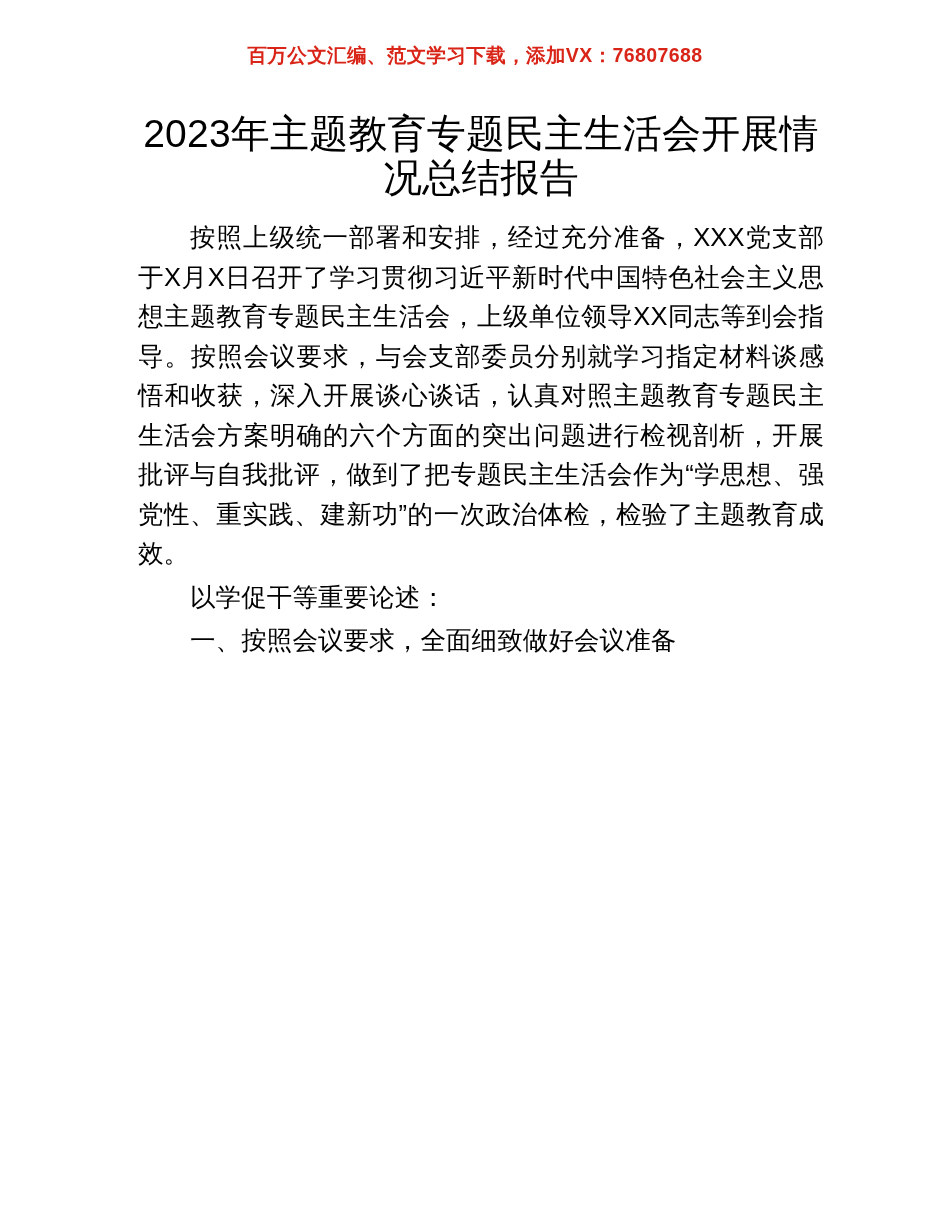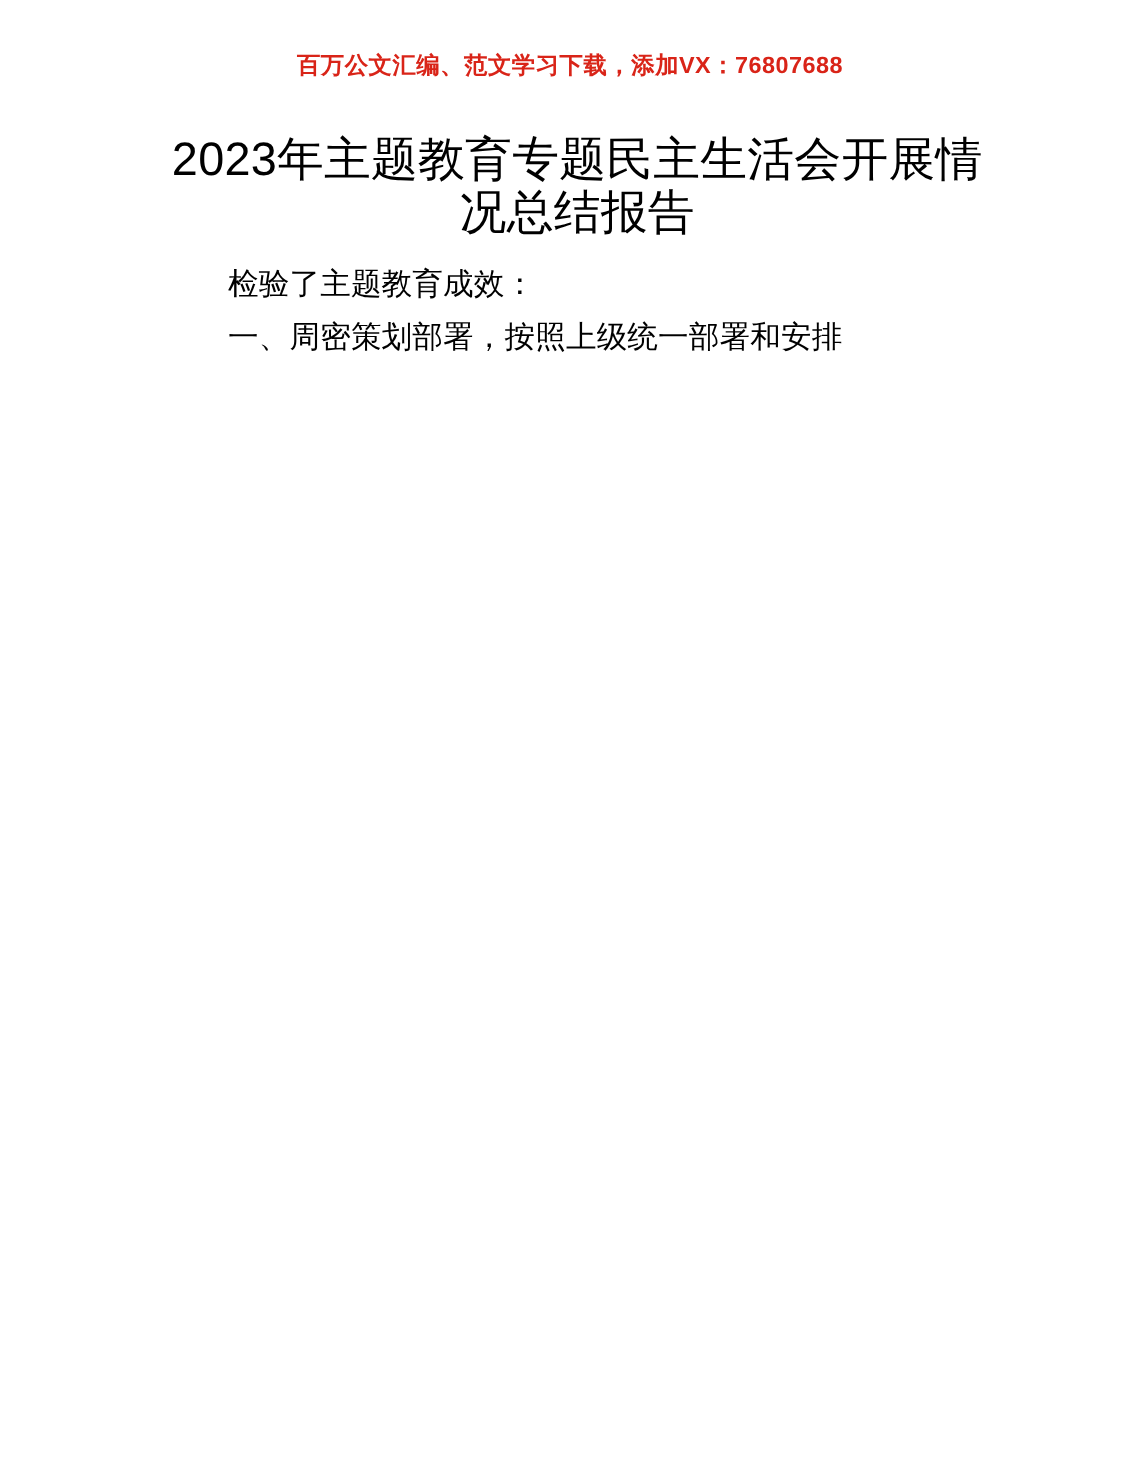"按照上级统一部署和安排，经过充分准备，XXX党支部于X月X日召开了学习贯彻习近平" p.doc-para { html: none -> <p>按照上级统一部署和安排，经过充分准备，XXX党支部于X月X日召开了学习贯彻习近平新时代中国特色社会主义思想主题教育专题民主生活会，上级单位领导XX同志等到会指导。按照会议要求，与会支部委员分别就学习指定材料谈感悟和收获，深入开展谈心谈话，认真对照主题教育专题民主生活会方案明确的六个方面的突出问题进行检视剖析，开展批评与自我批评，做到了把专题民主生活会作为“学思想、强党性、重实践、建新功”的一次政治体检，检验了主题教育成效。</p> }
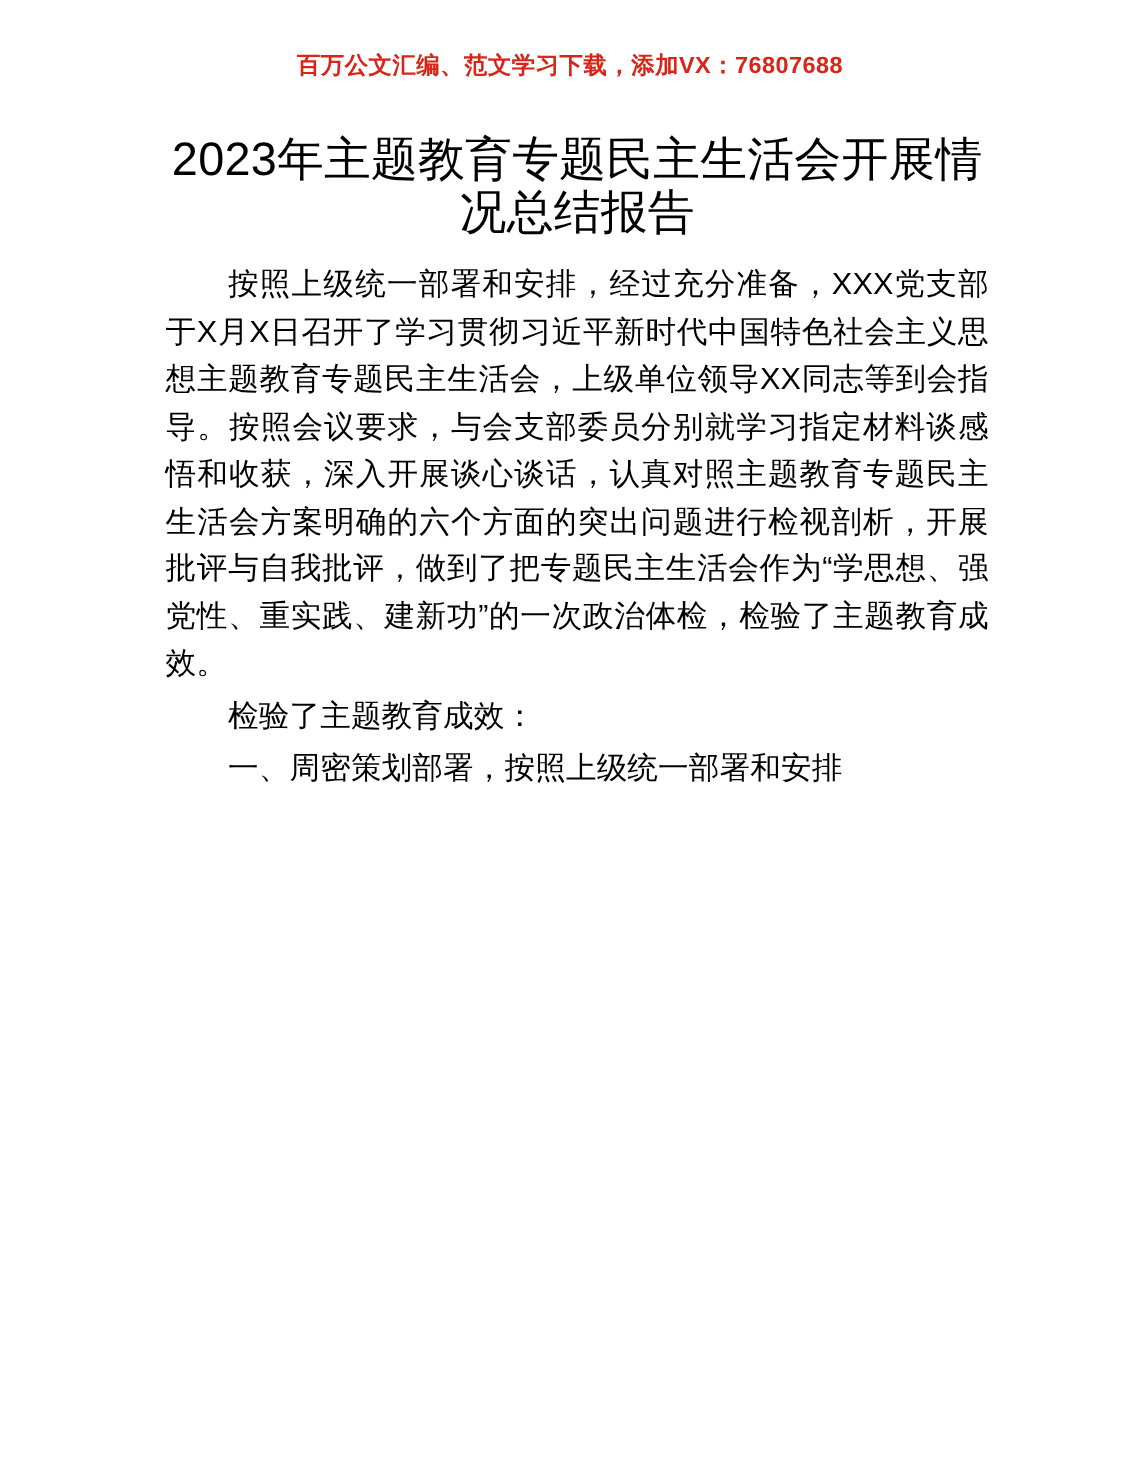"检验了主题教育成效：" p.doc-para { text: 检验了主题教育成效 -> 以学促干等重要论述 }
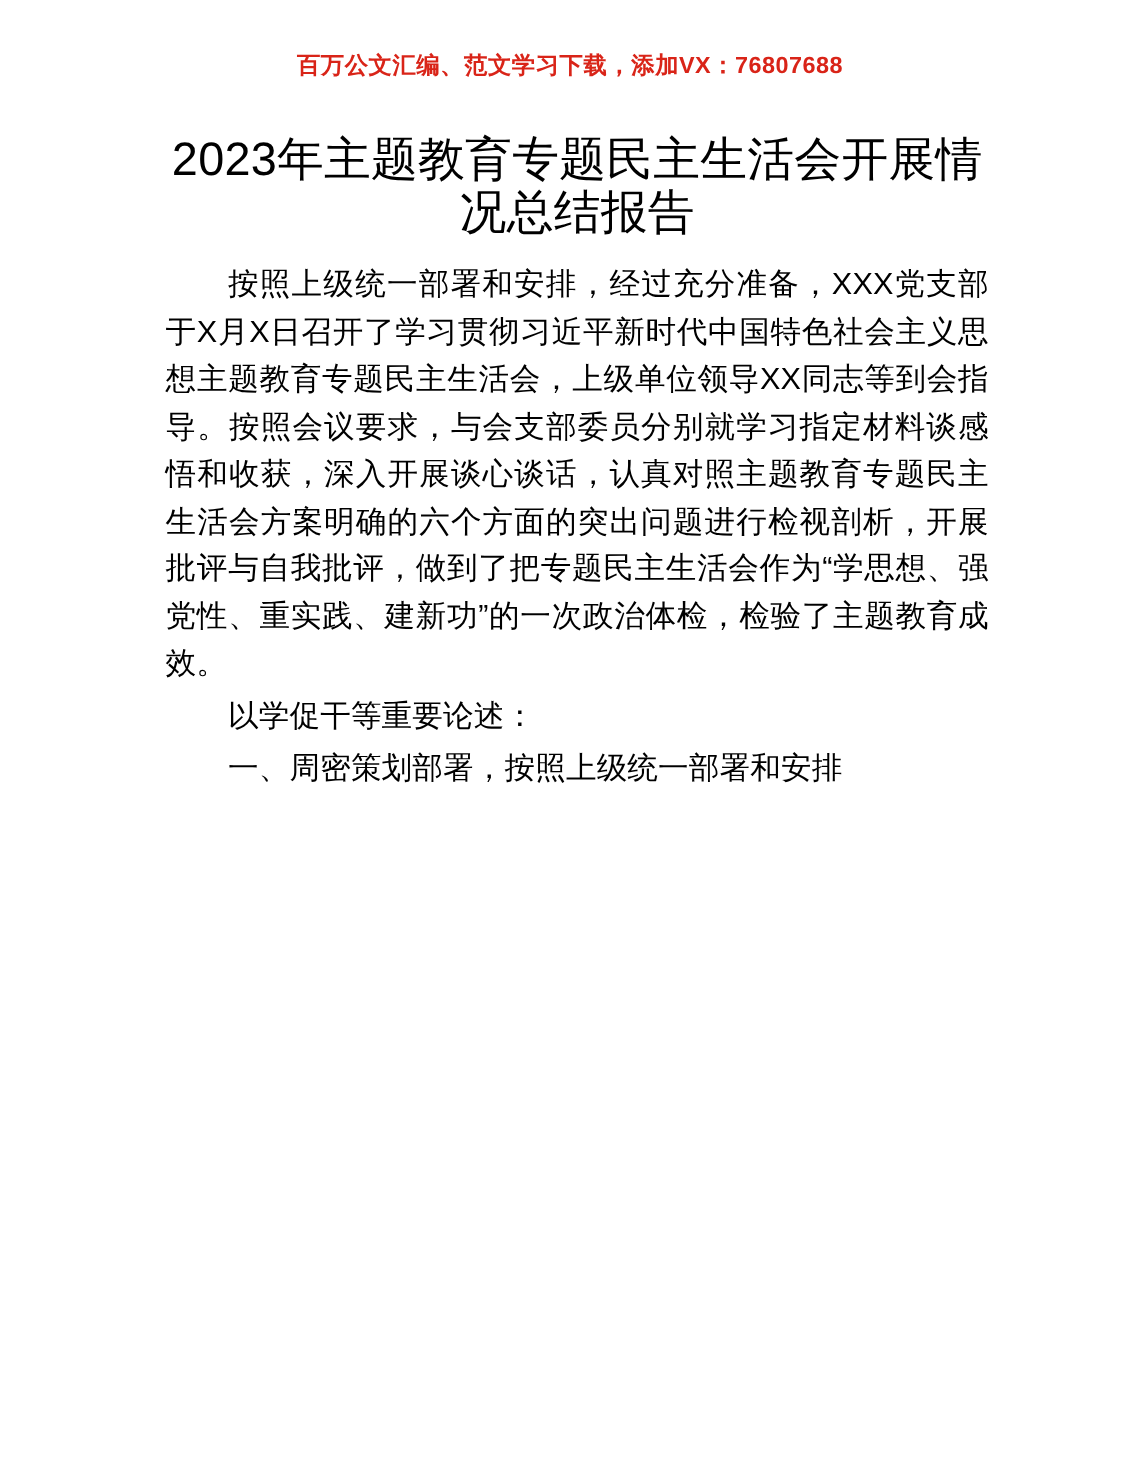"一、周密策划部署，按照上级统一部署和安排" p.doc-para { text: 周密策划部署，按照上级统一部署和安排 -> 按照会议要求，全面细致做好会议准备 }
